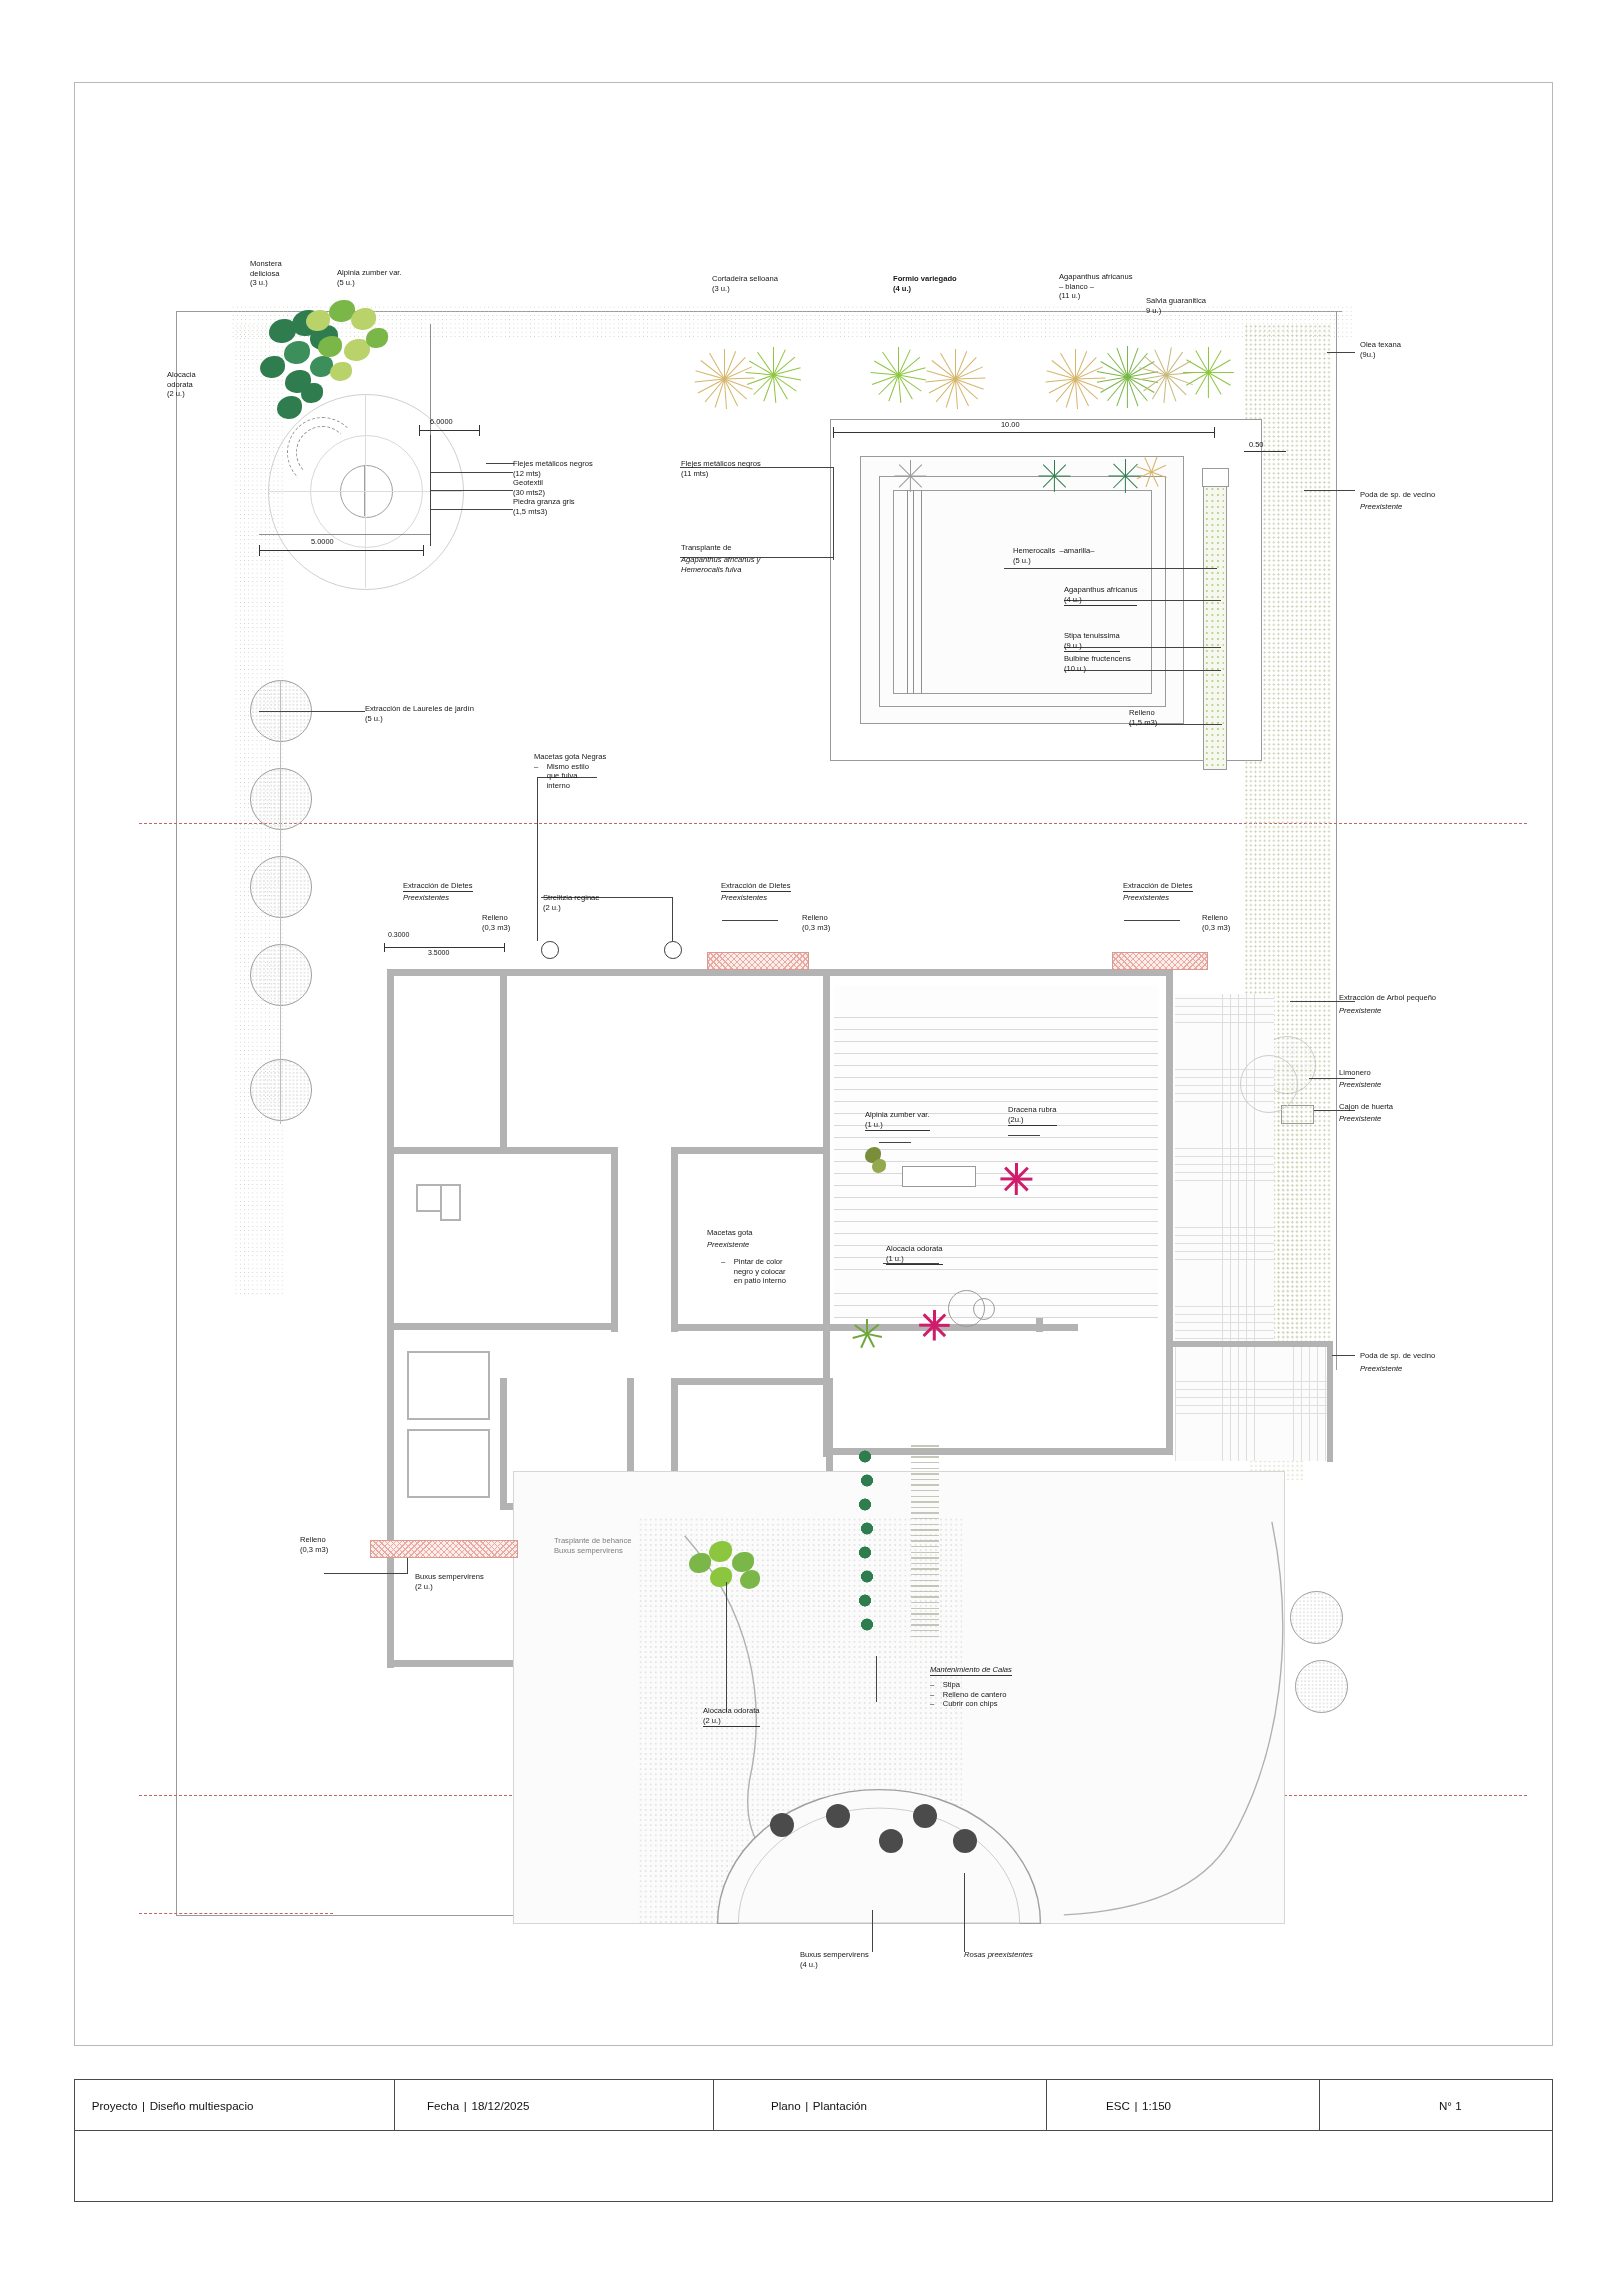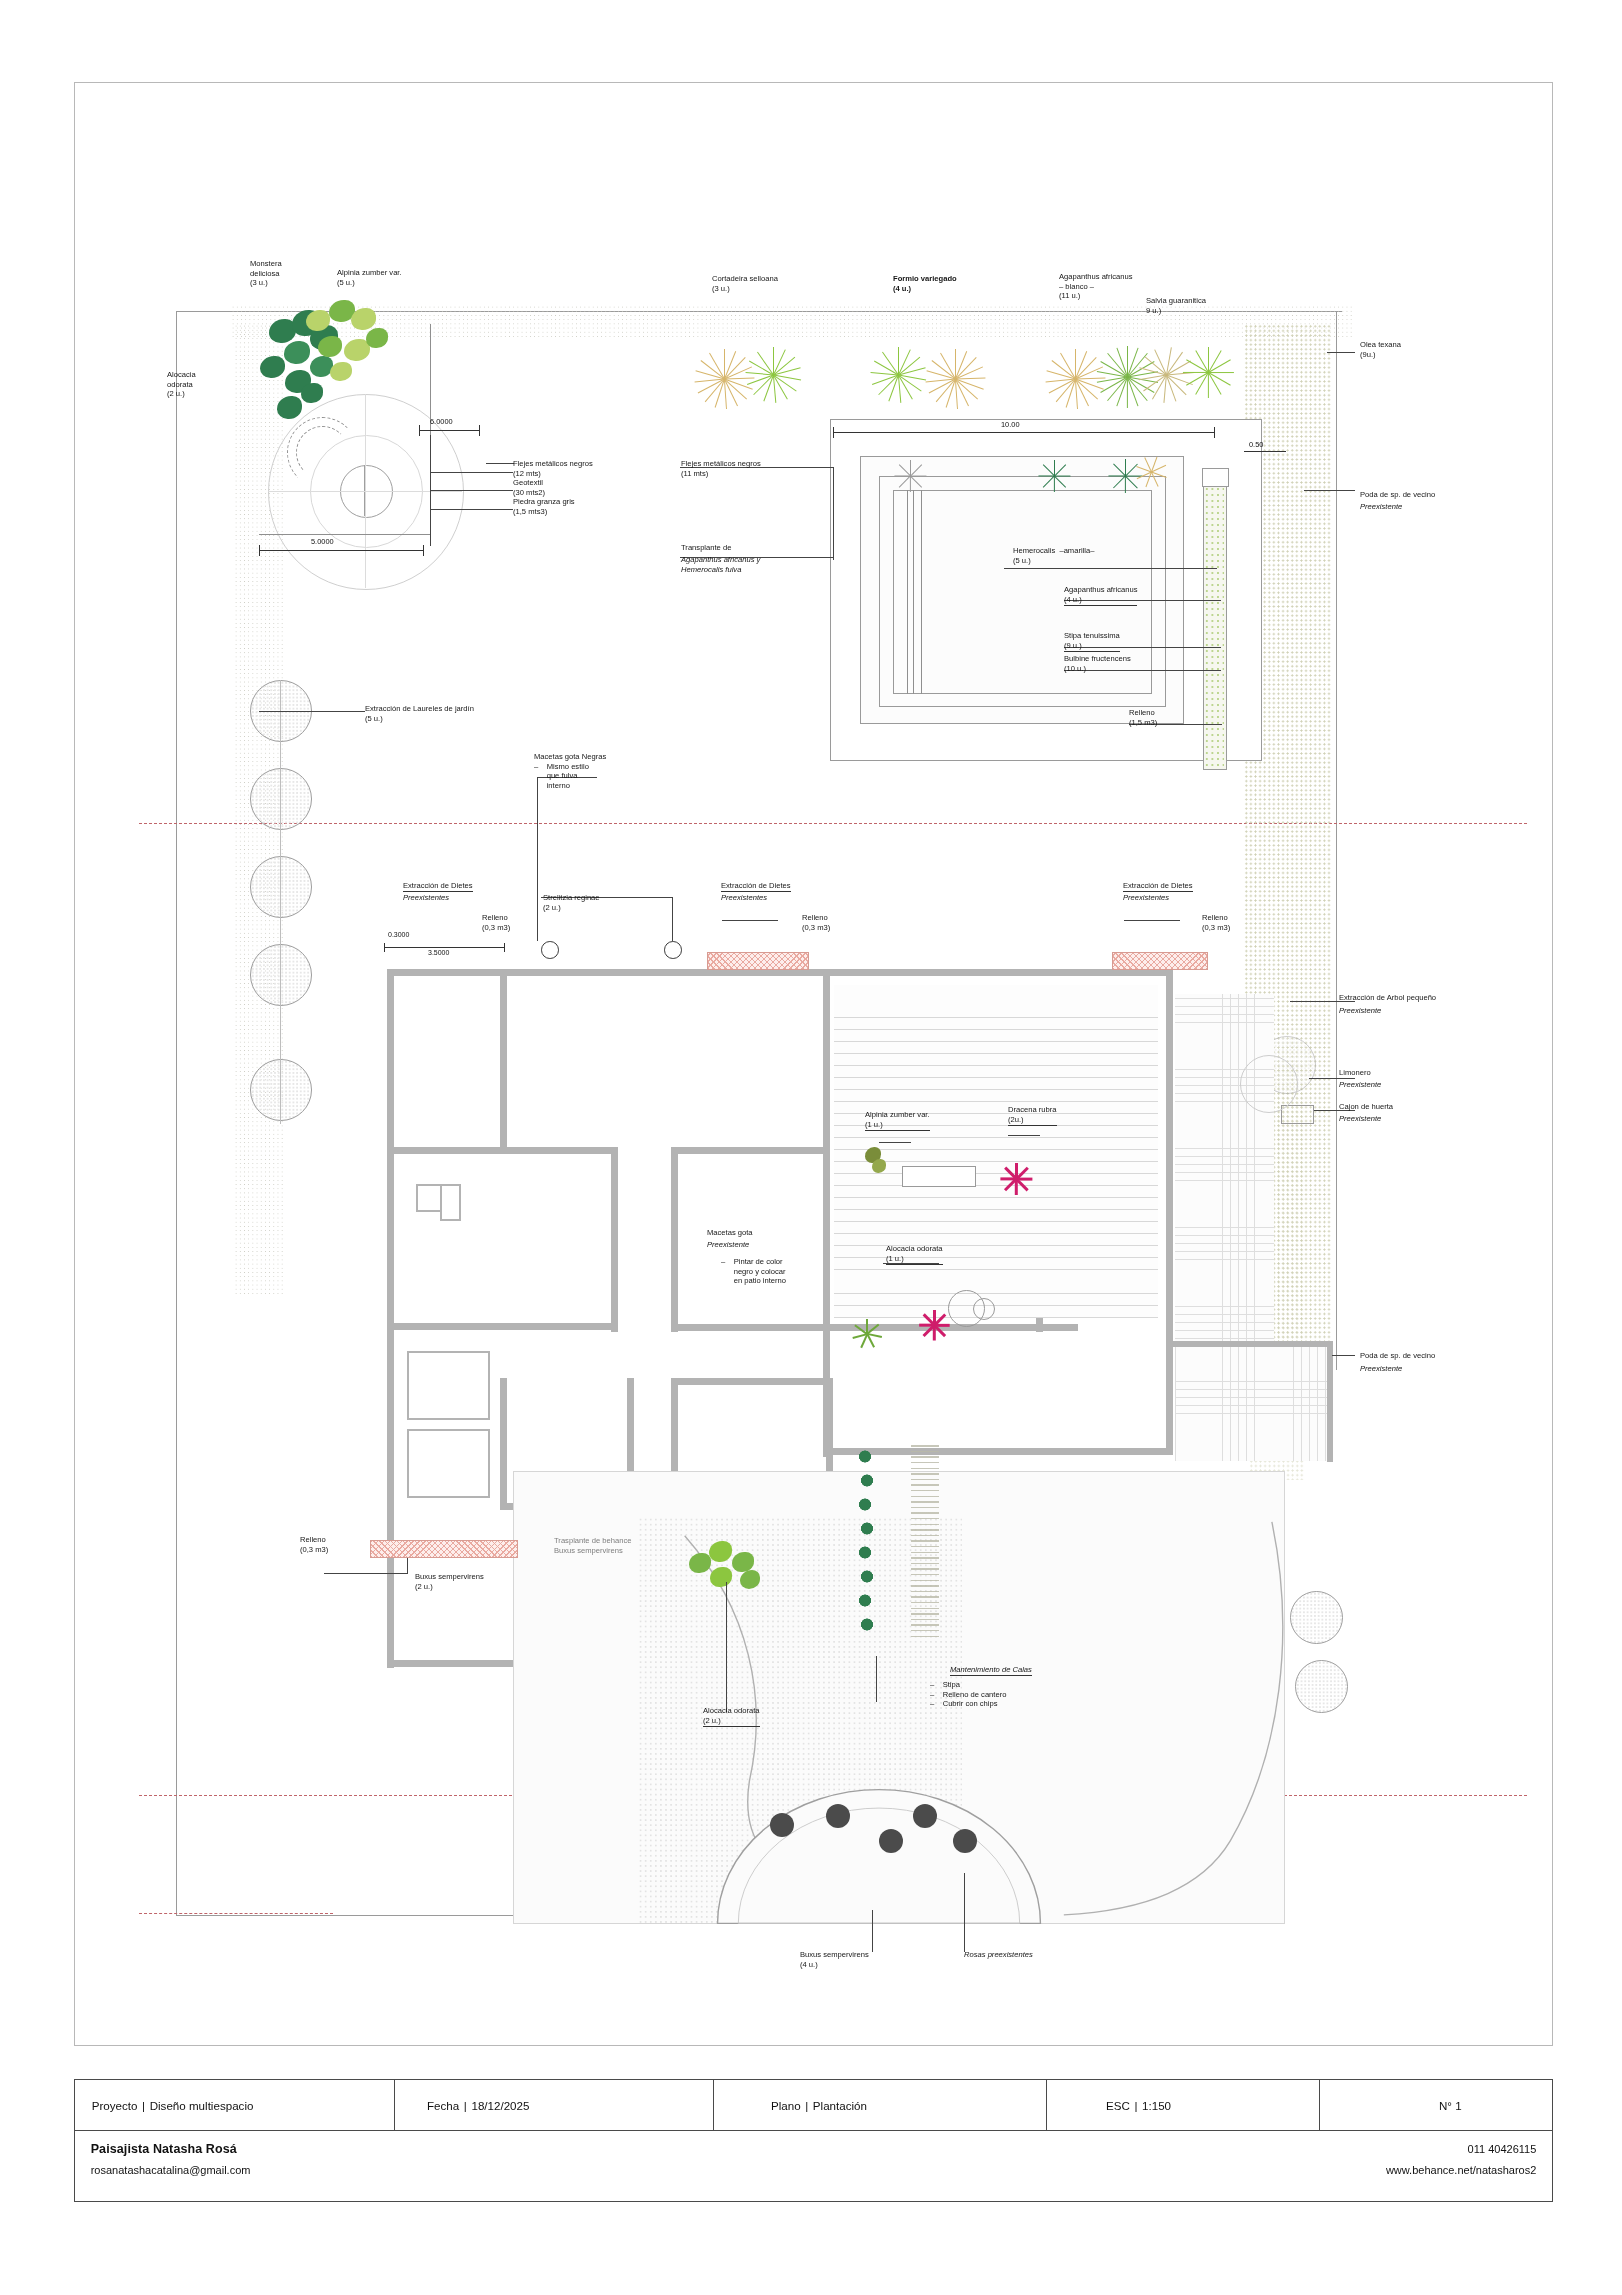"Mantenimiento de Calas" div.note { margin-left: 20px -> none }
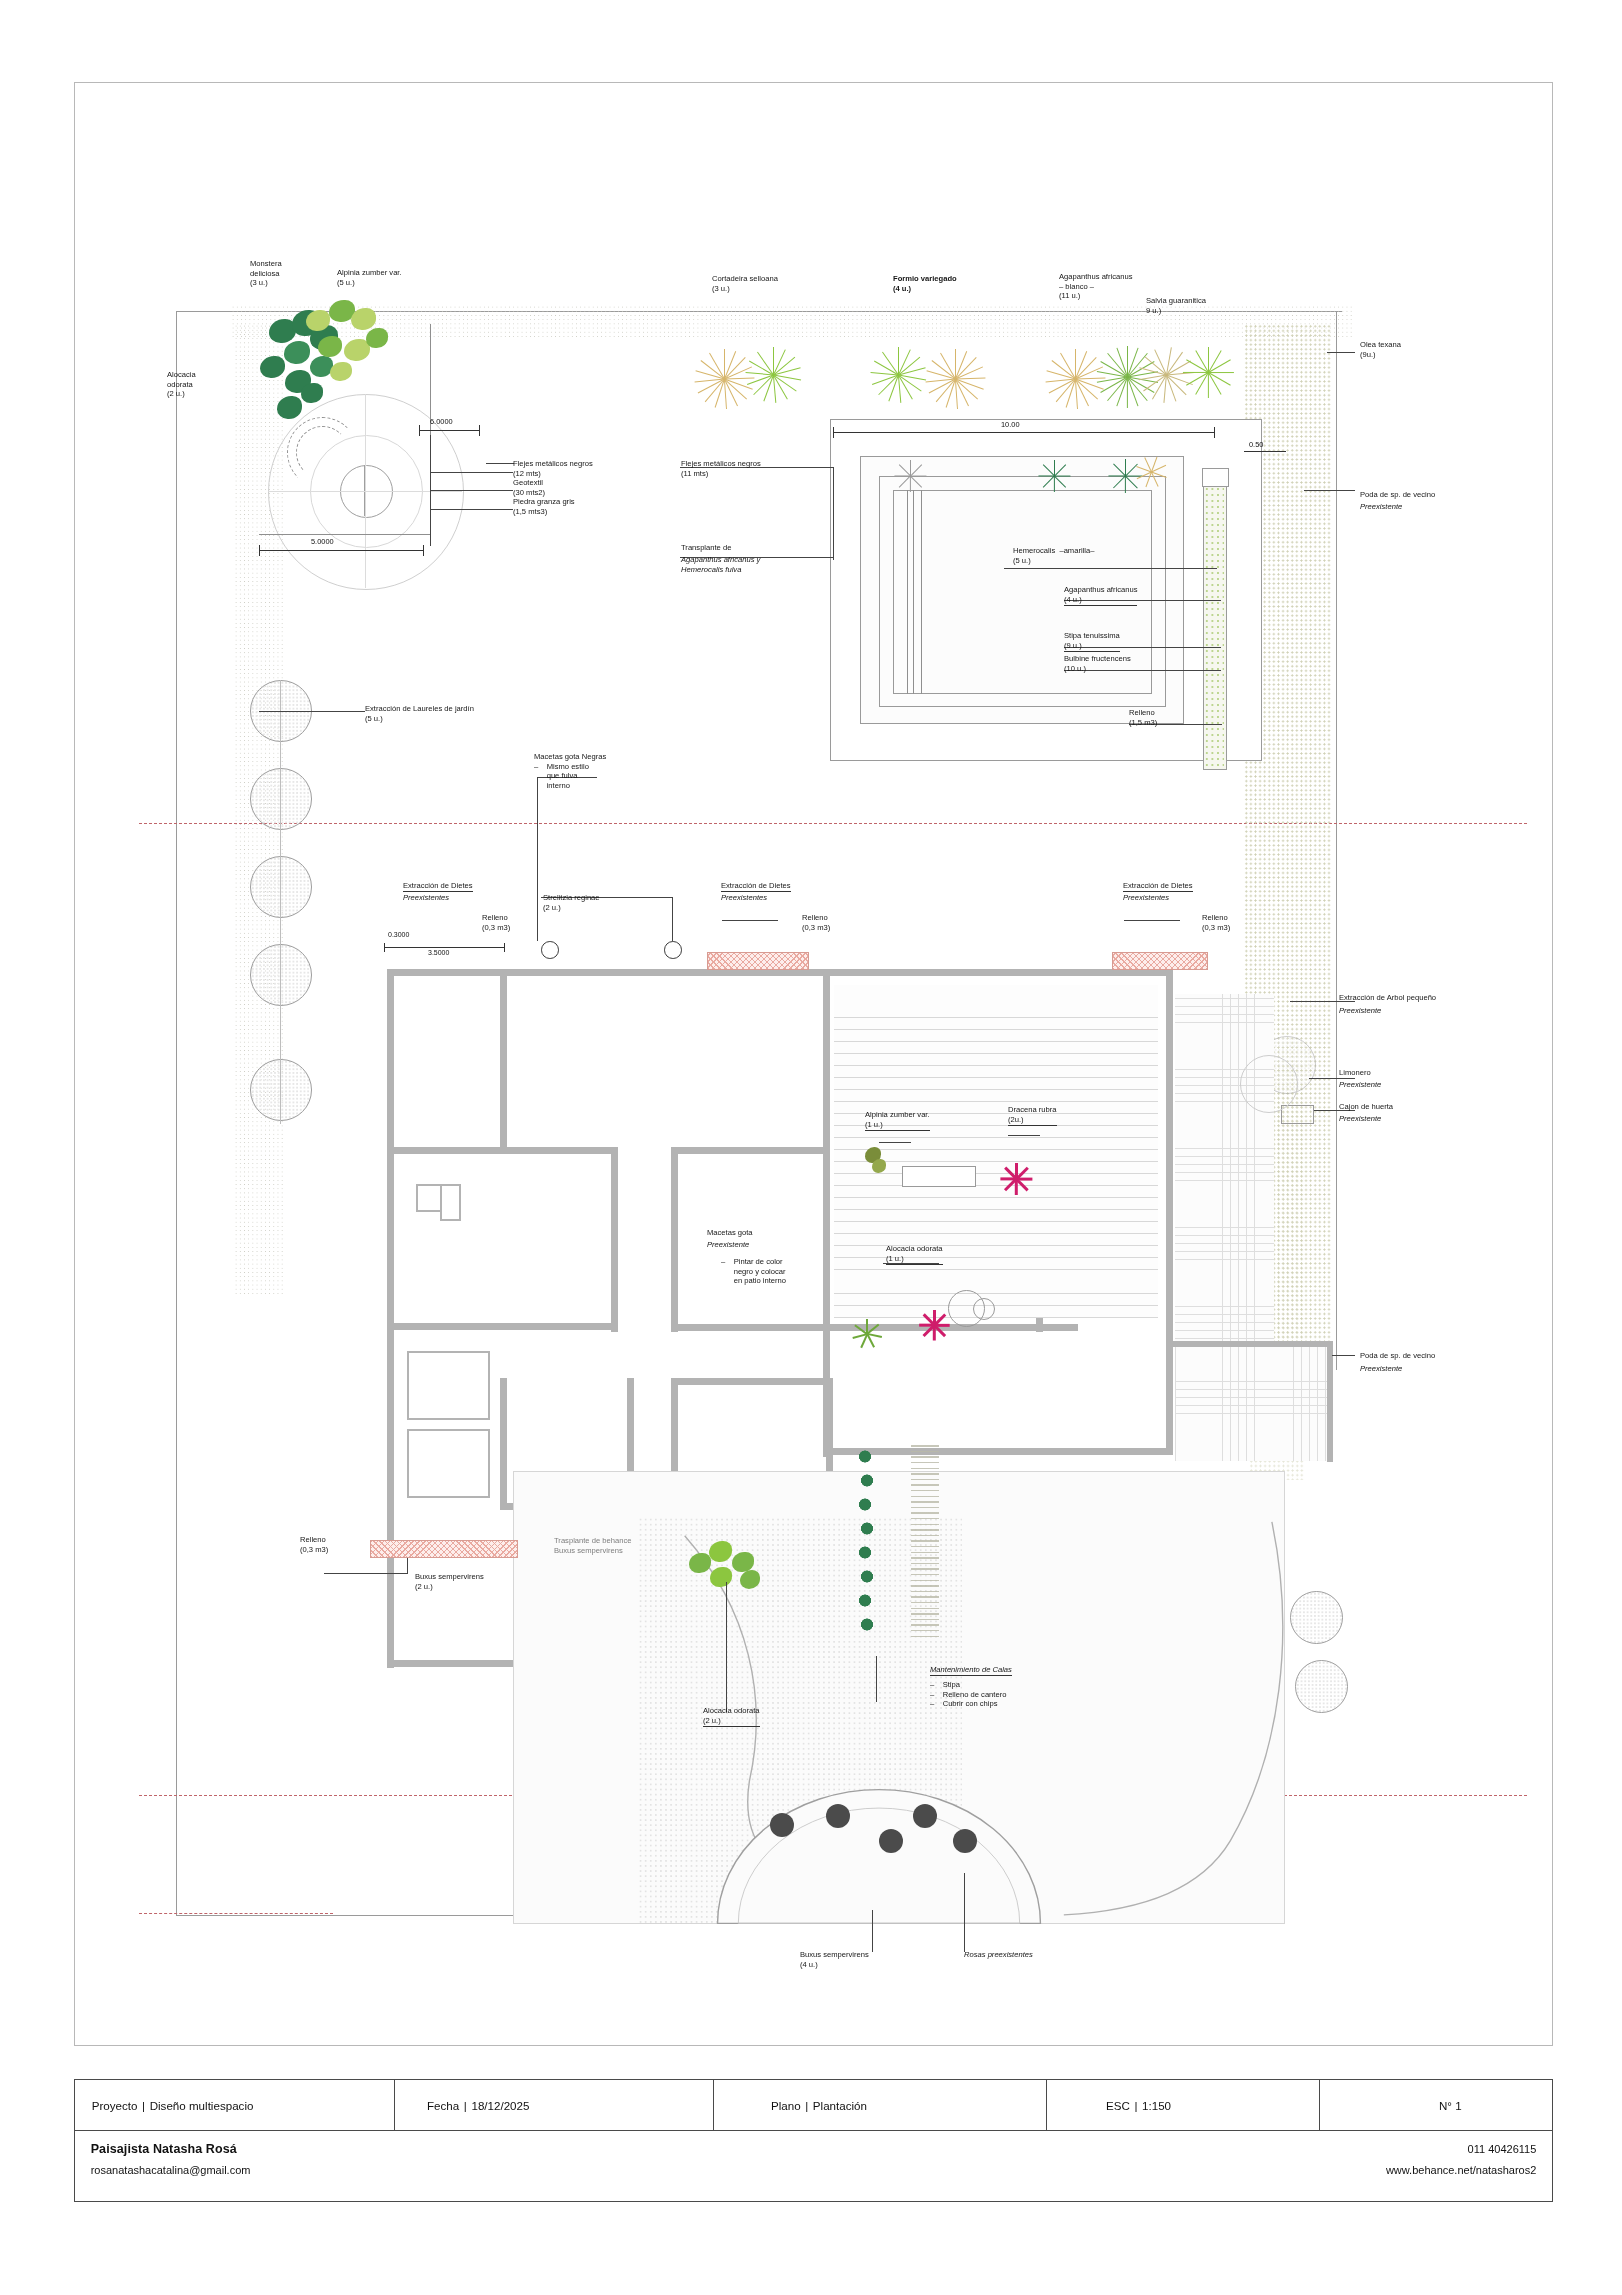"Paisajista Natasha Rosá" div { html: <div> <div>Paisajista Natasha Rosá</div> <div>rosanatashacatalina@gmail.com</div> <div>011 40426115</div> <div>www.behance.net/natasharos2</div> </div> -> none }
